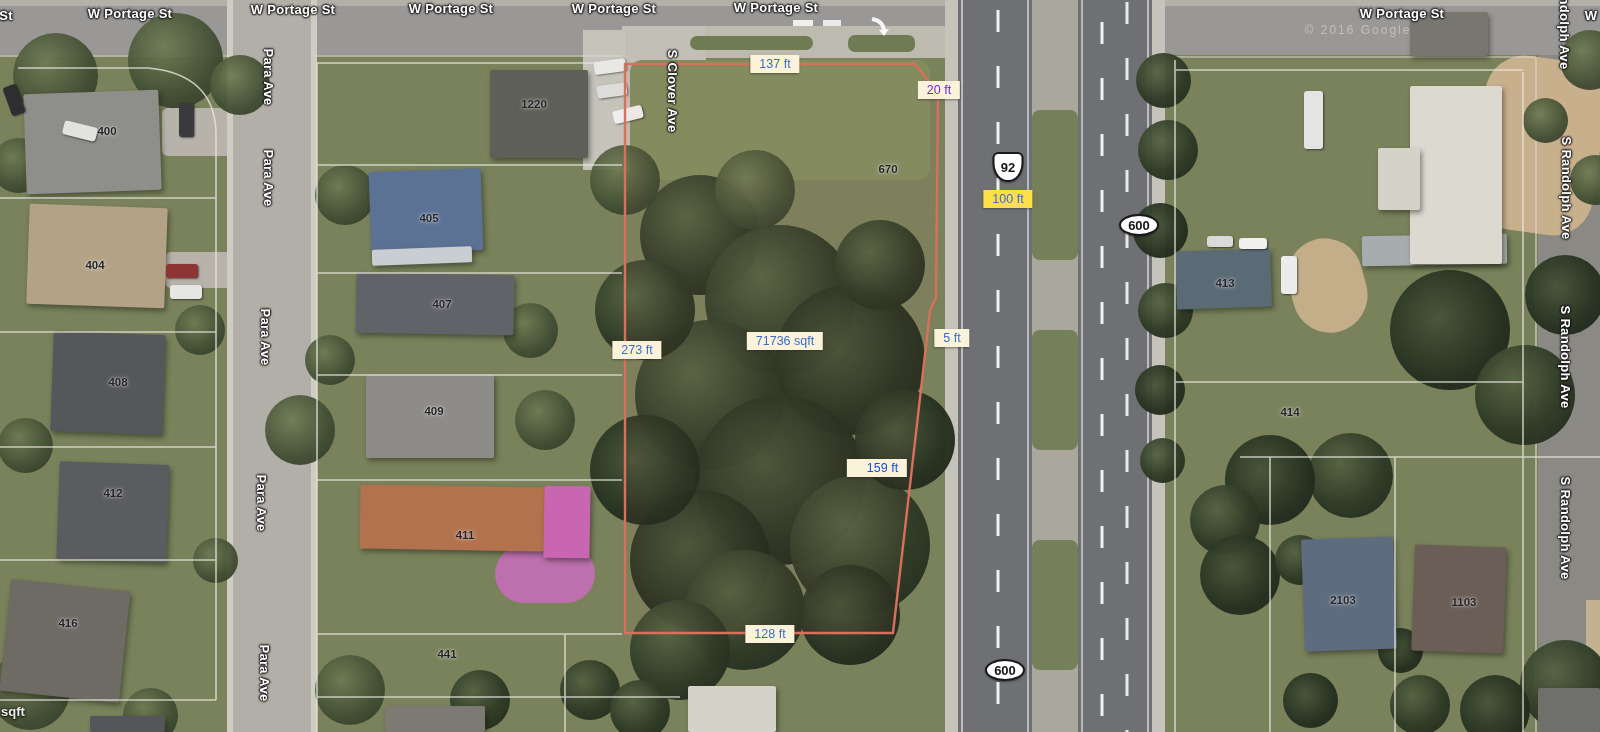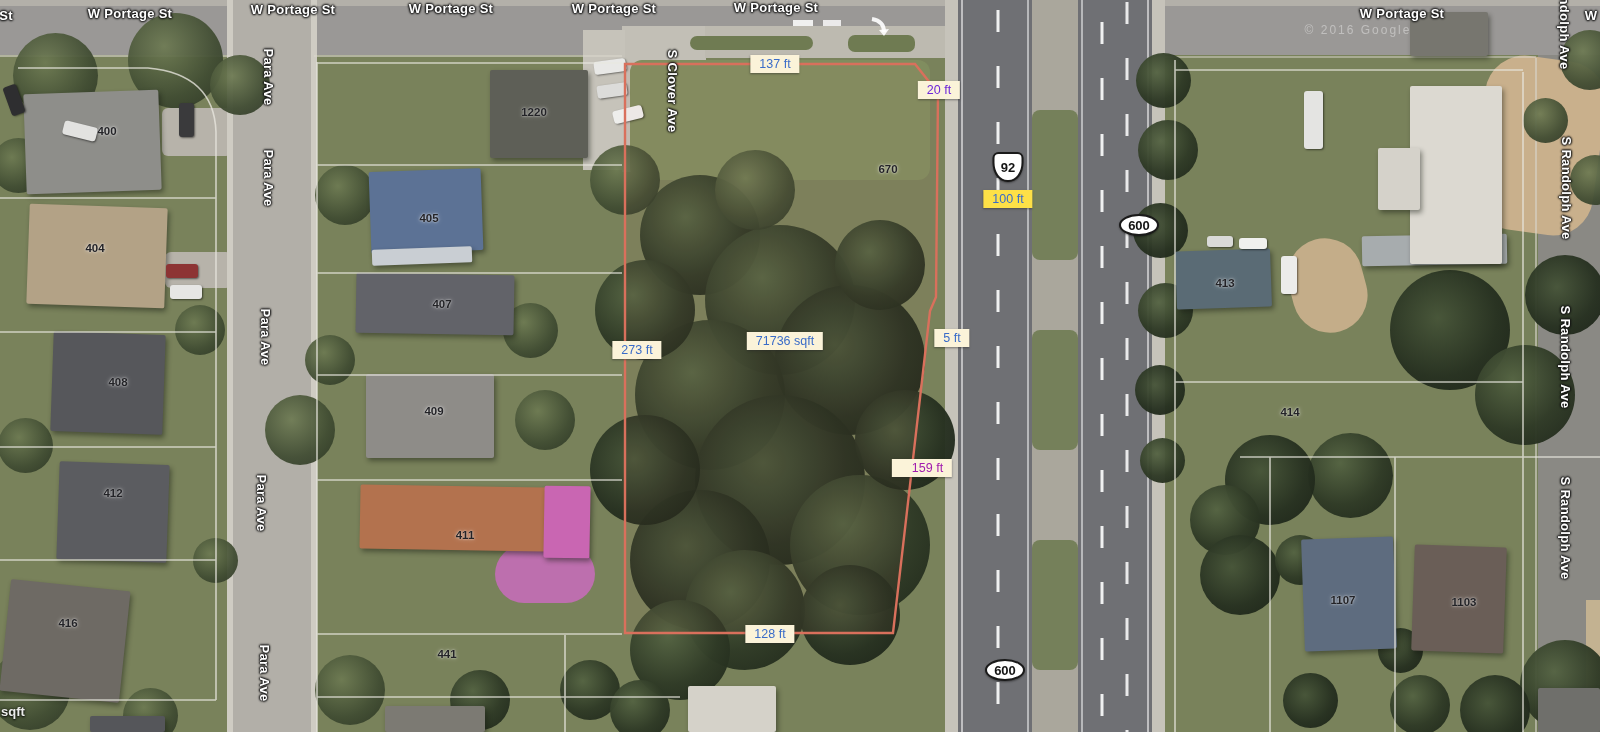"1220" span.house-number { top: 112px -> 104px }
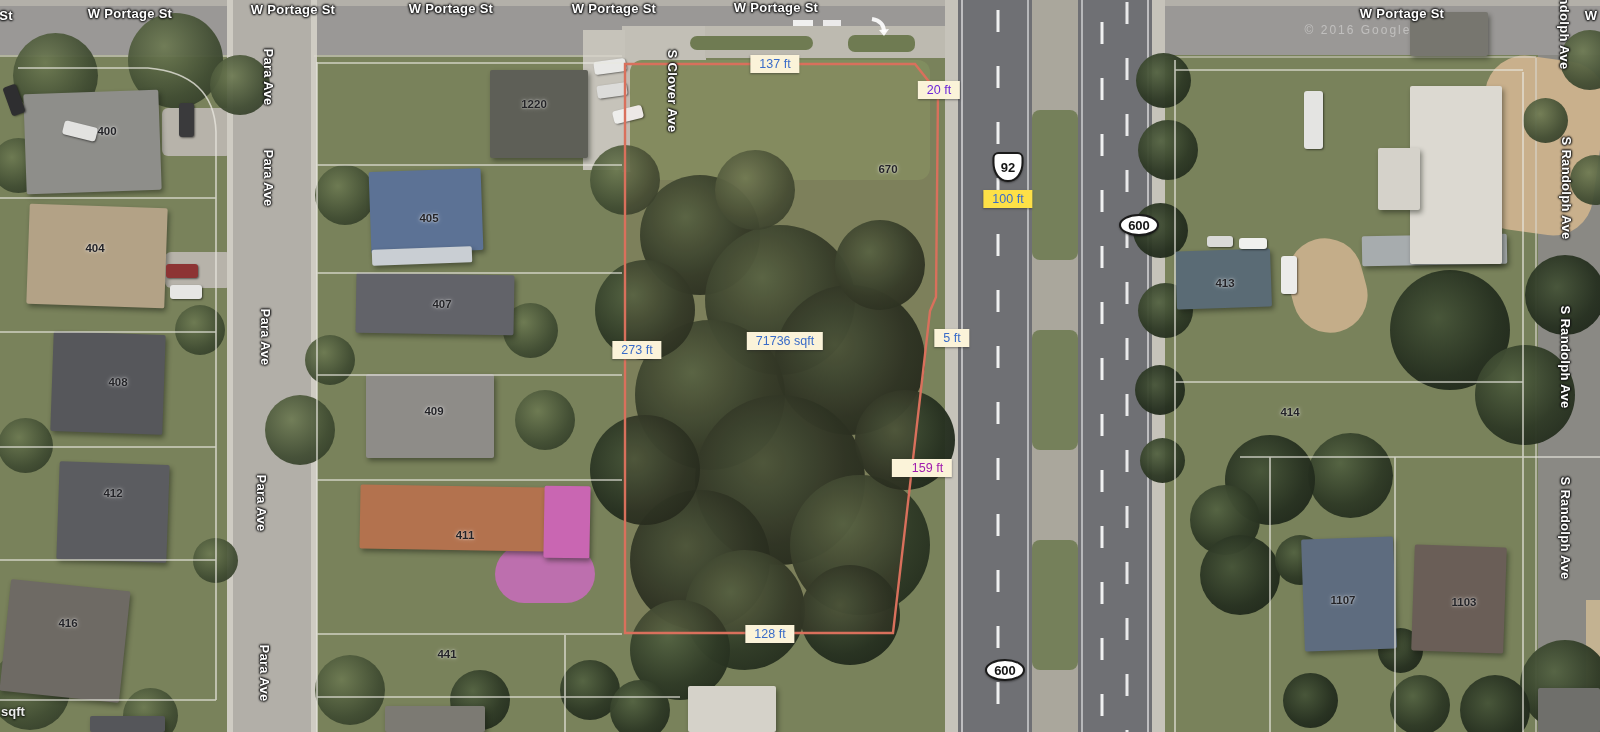"404" span.house-number { top: 248px -> 265px }
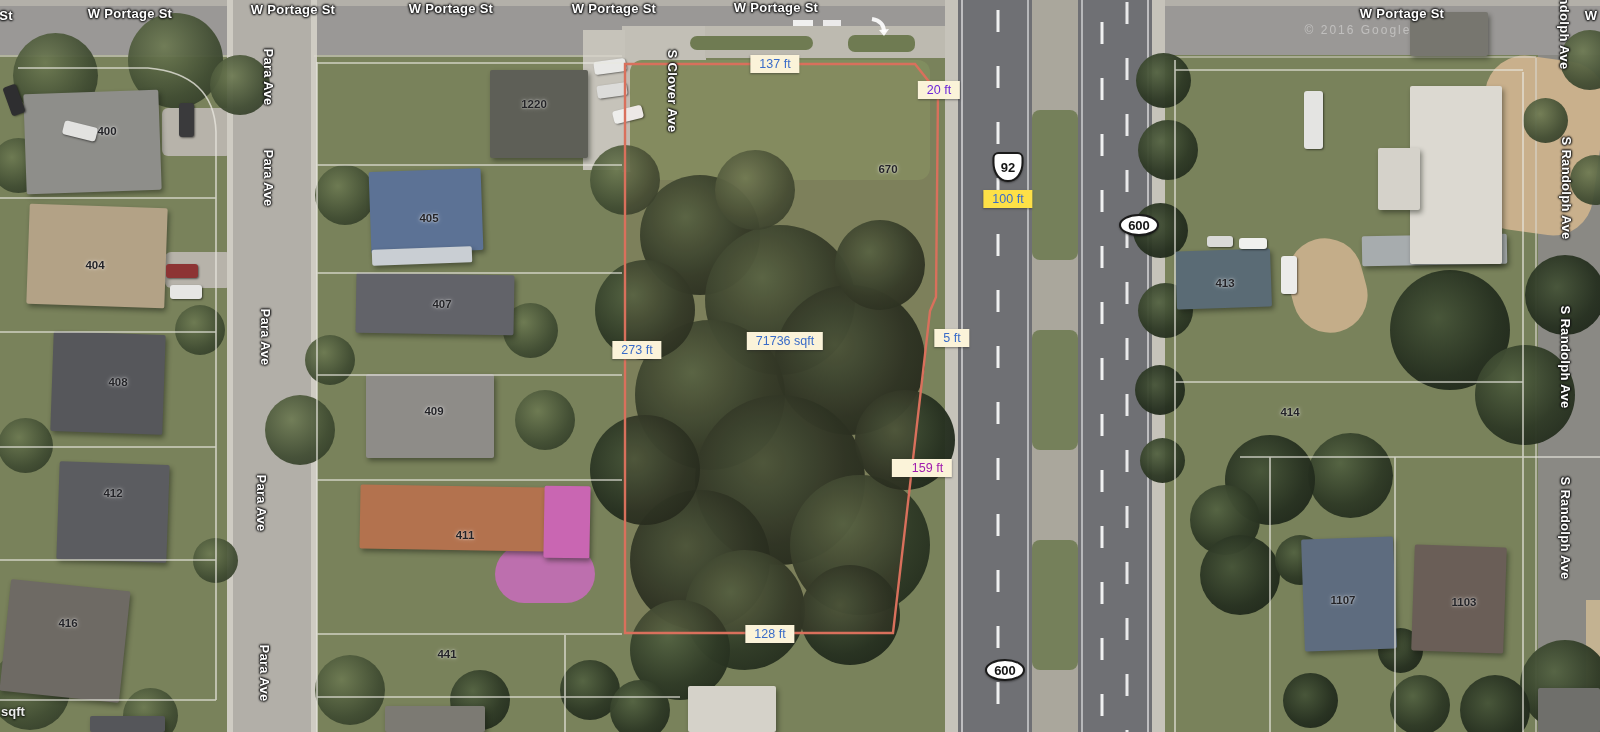"159 ft" span.measure-label { color: #a21caf -> #1d4ed8; left: 922px -> 877px }
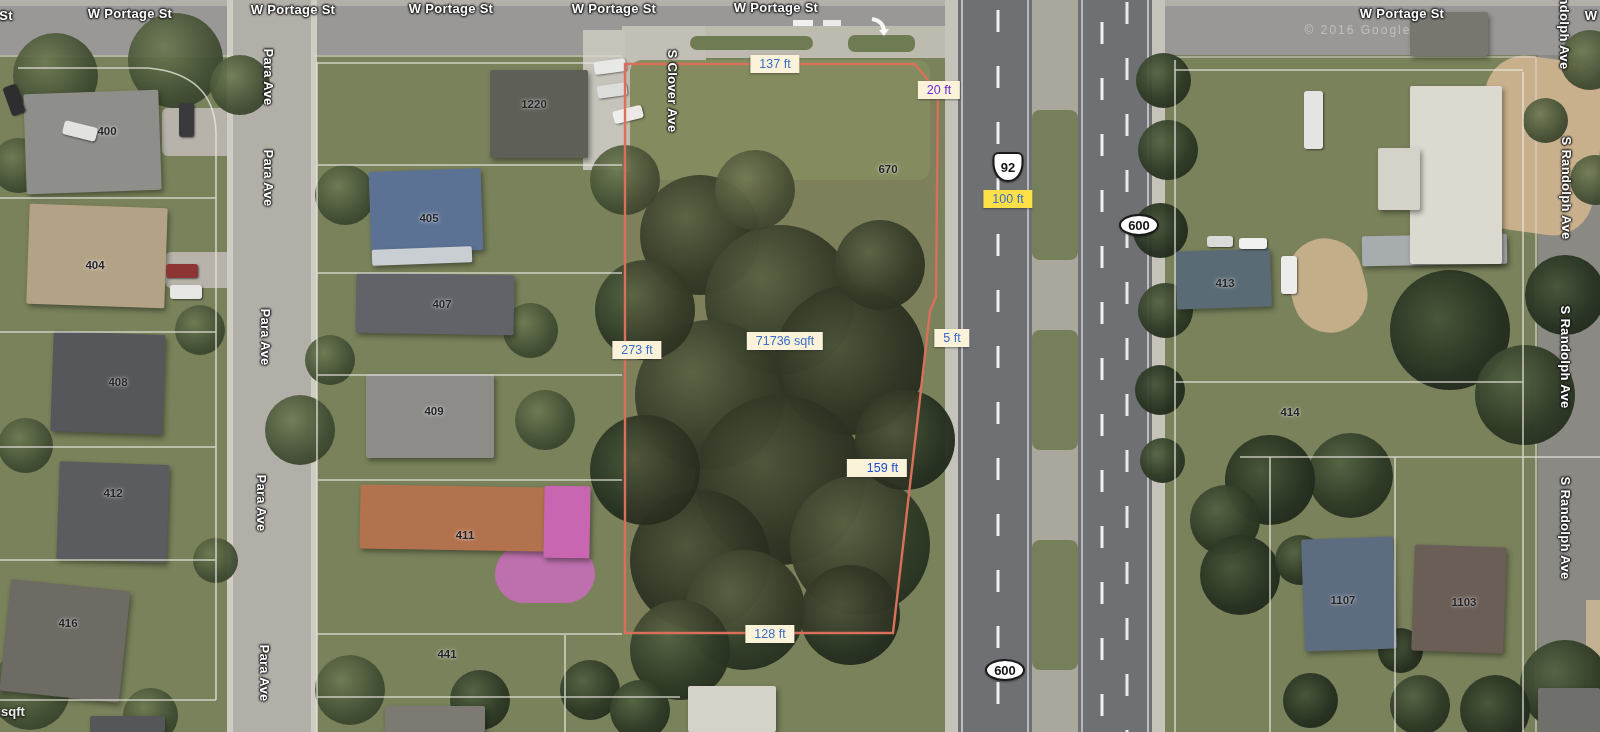"1107" span.house-number { text: 1107 -> 2103 }
